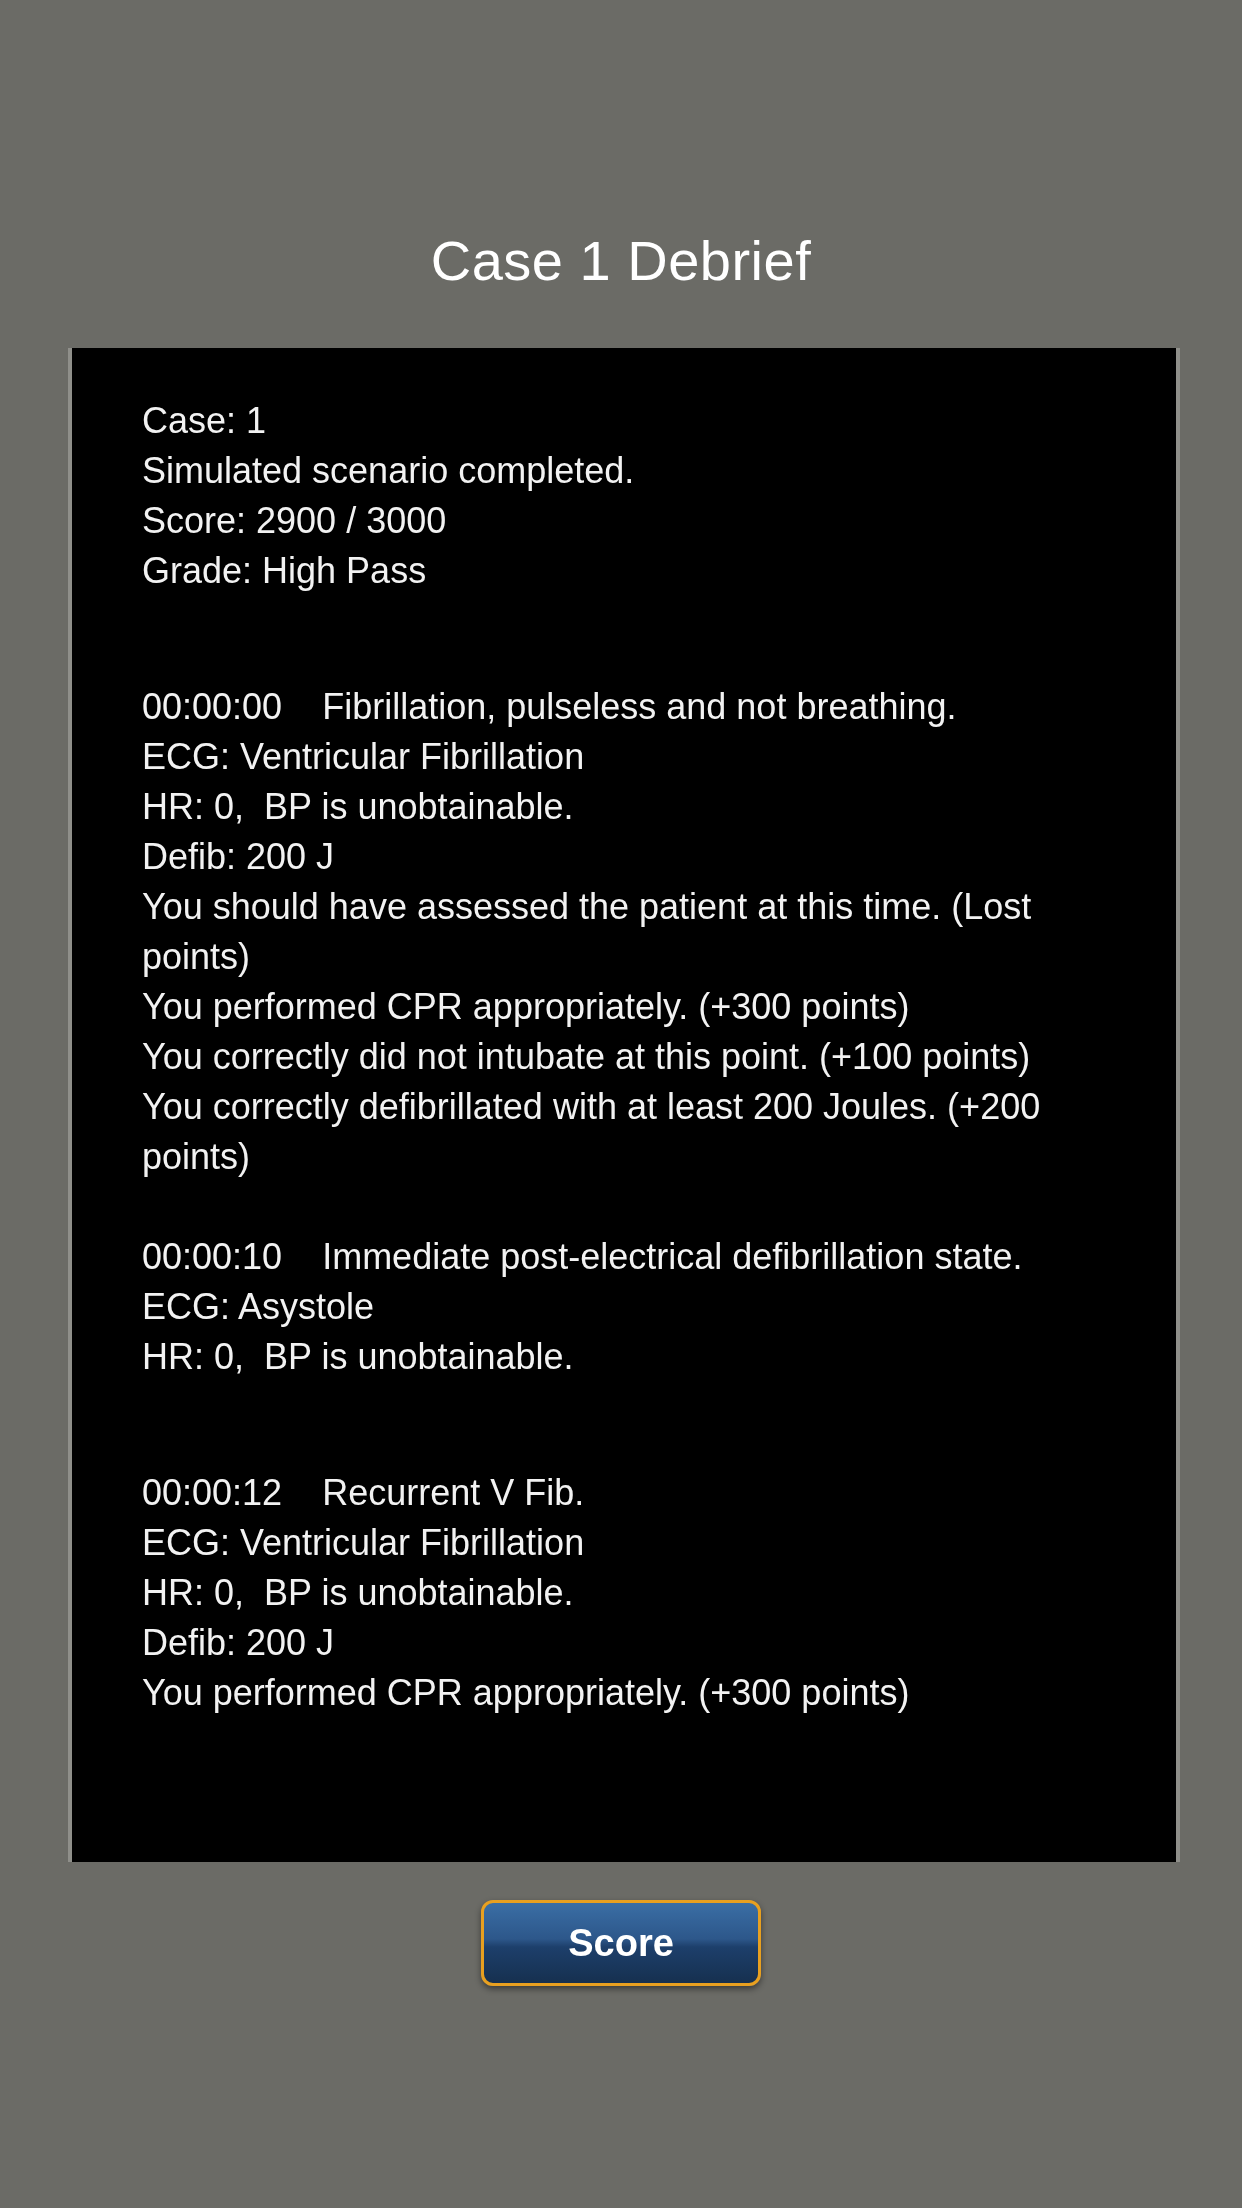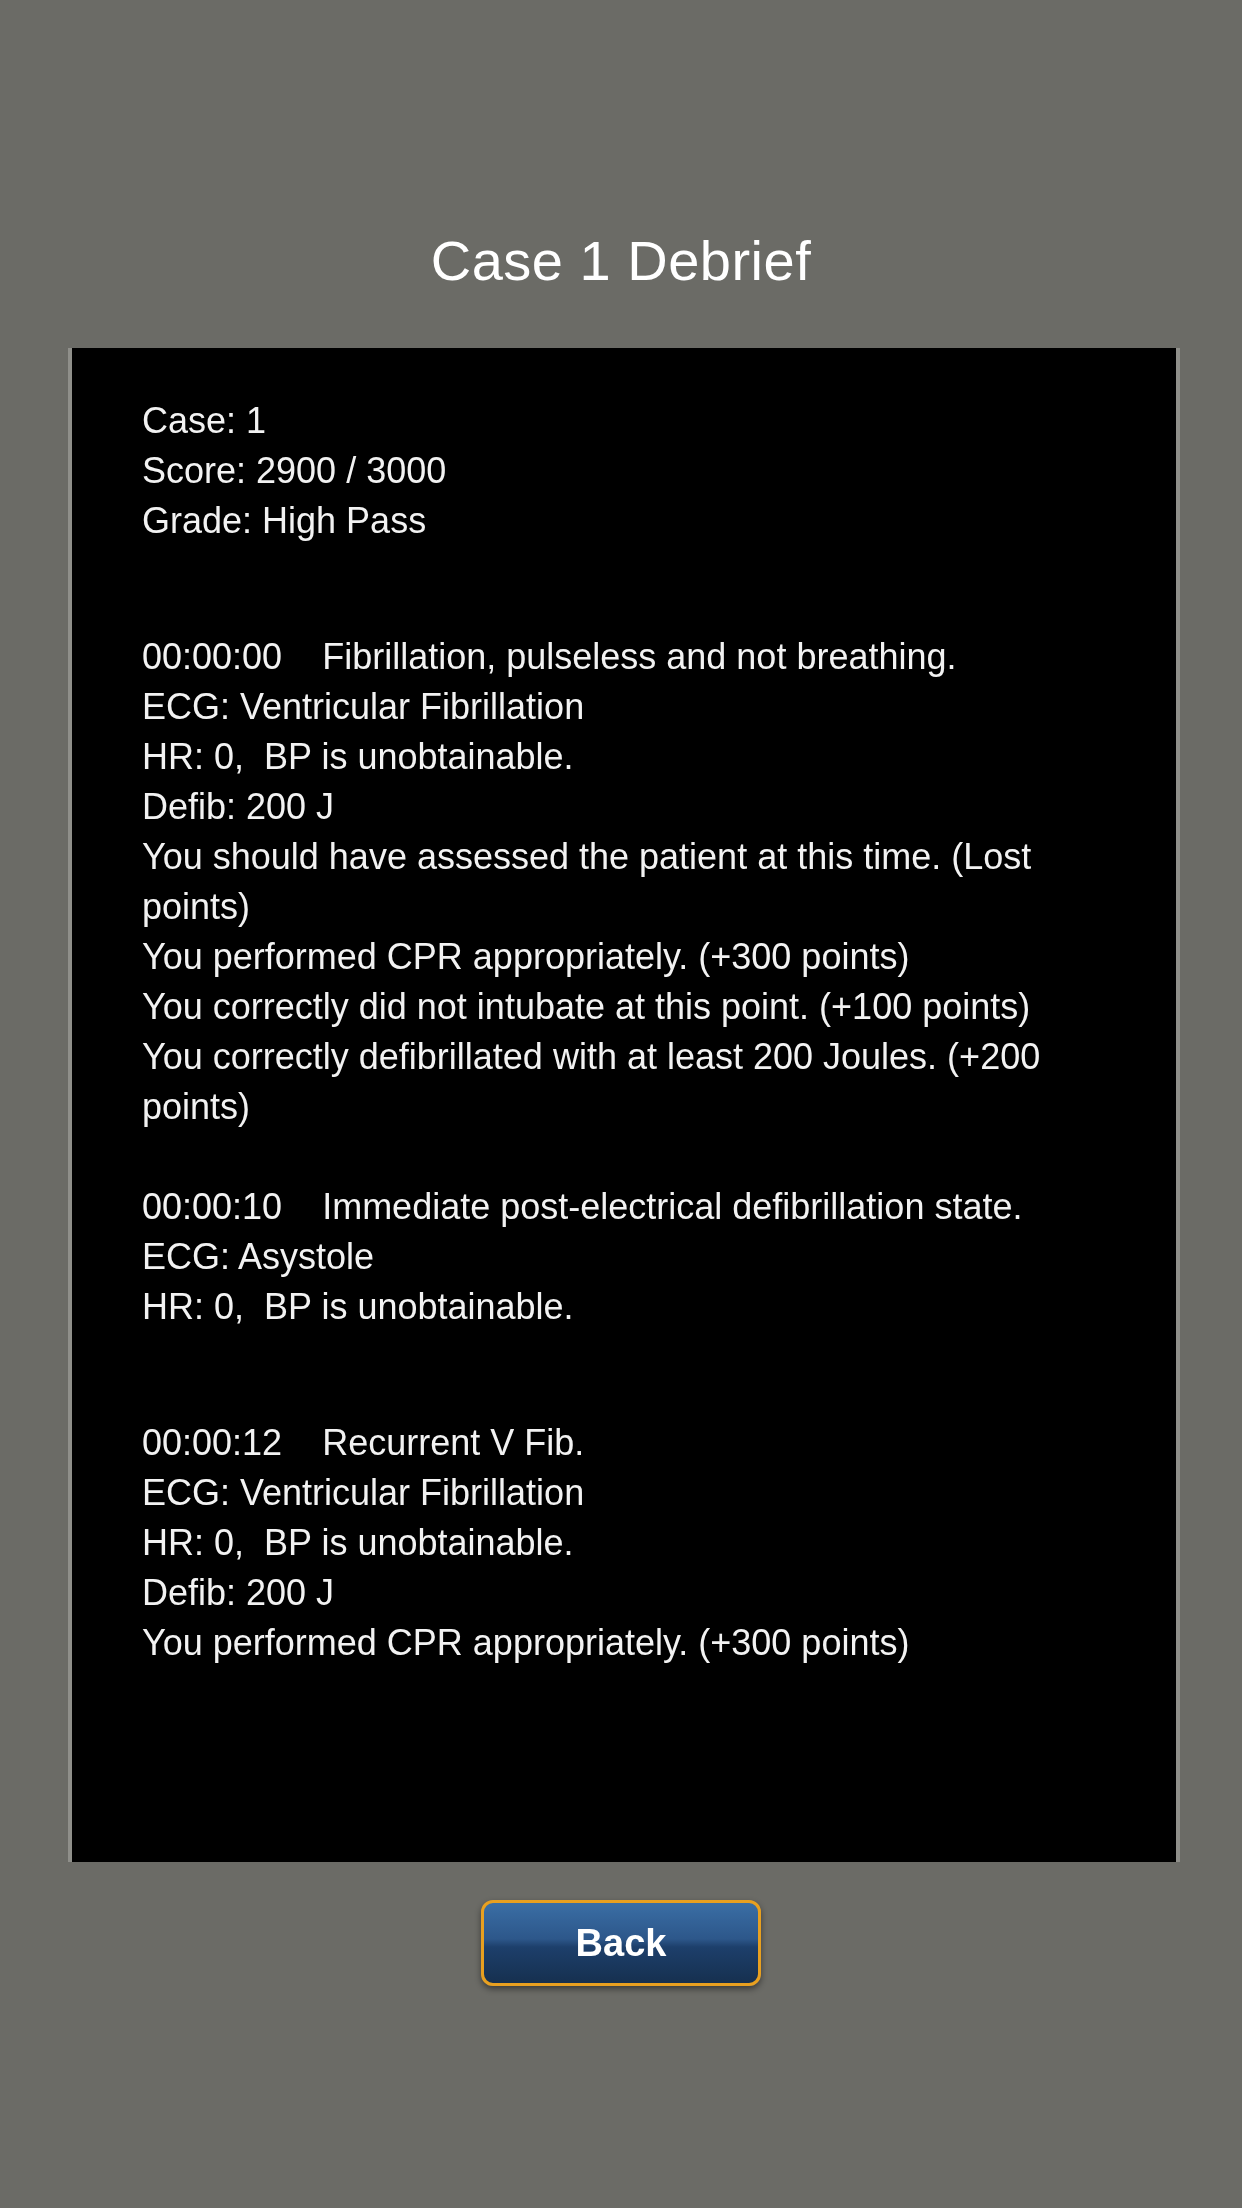"Simulated scenario completed." div.debrief-line { html: none -> <div>Simulated scenario completed.</div> }
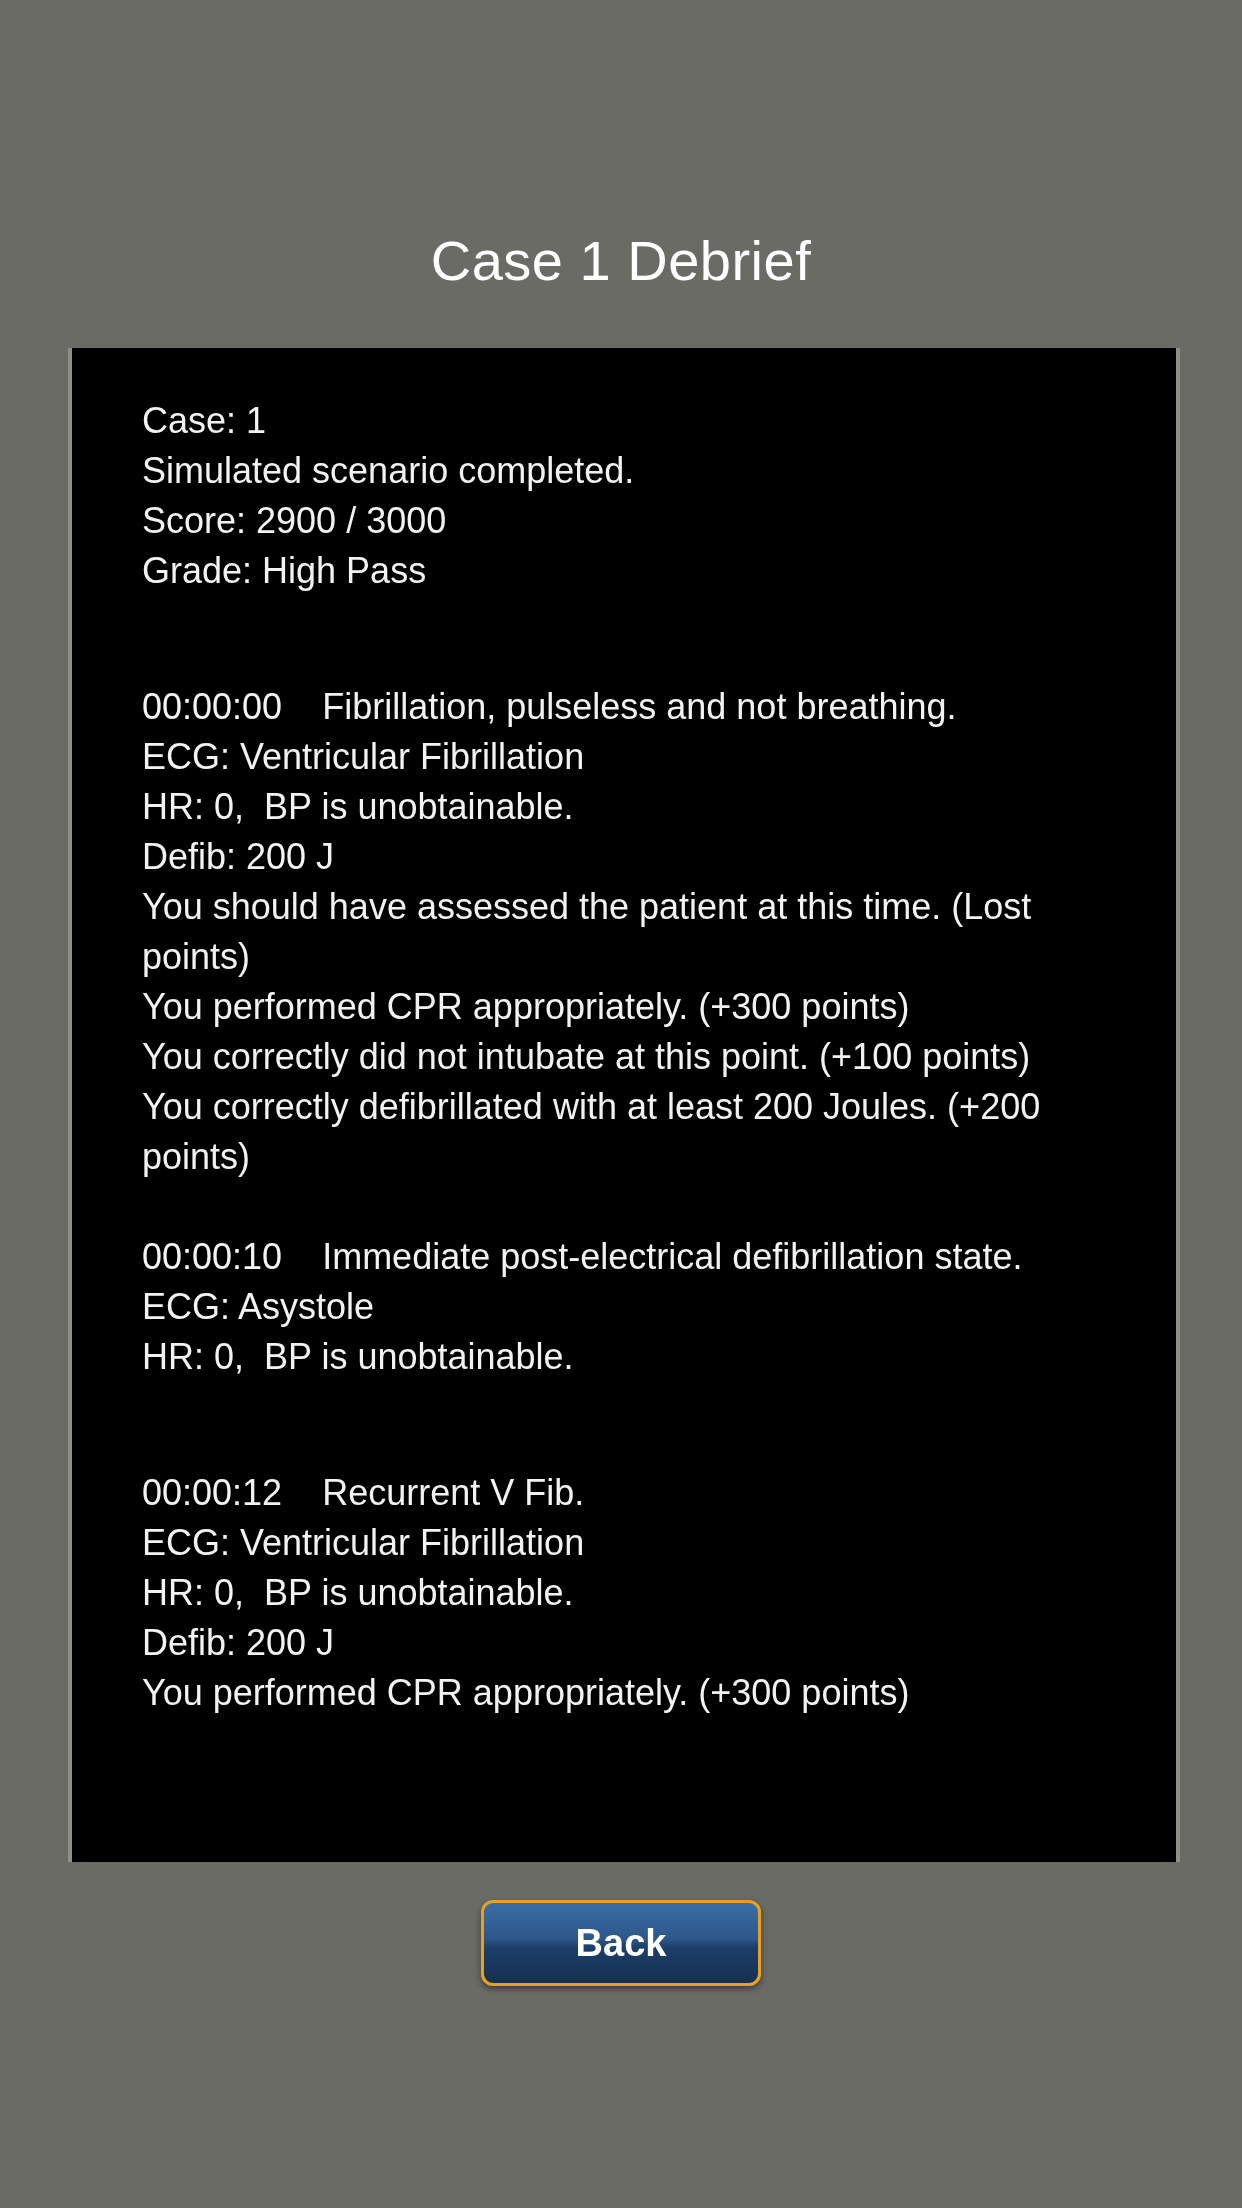"Back" div.back-button { text: Back -> Score }
